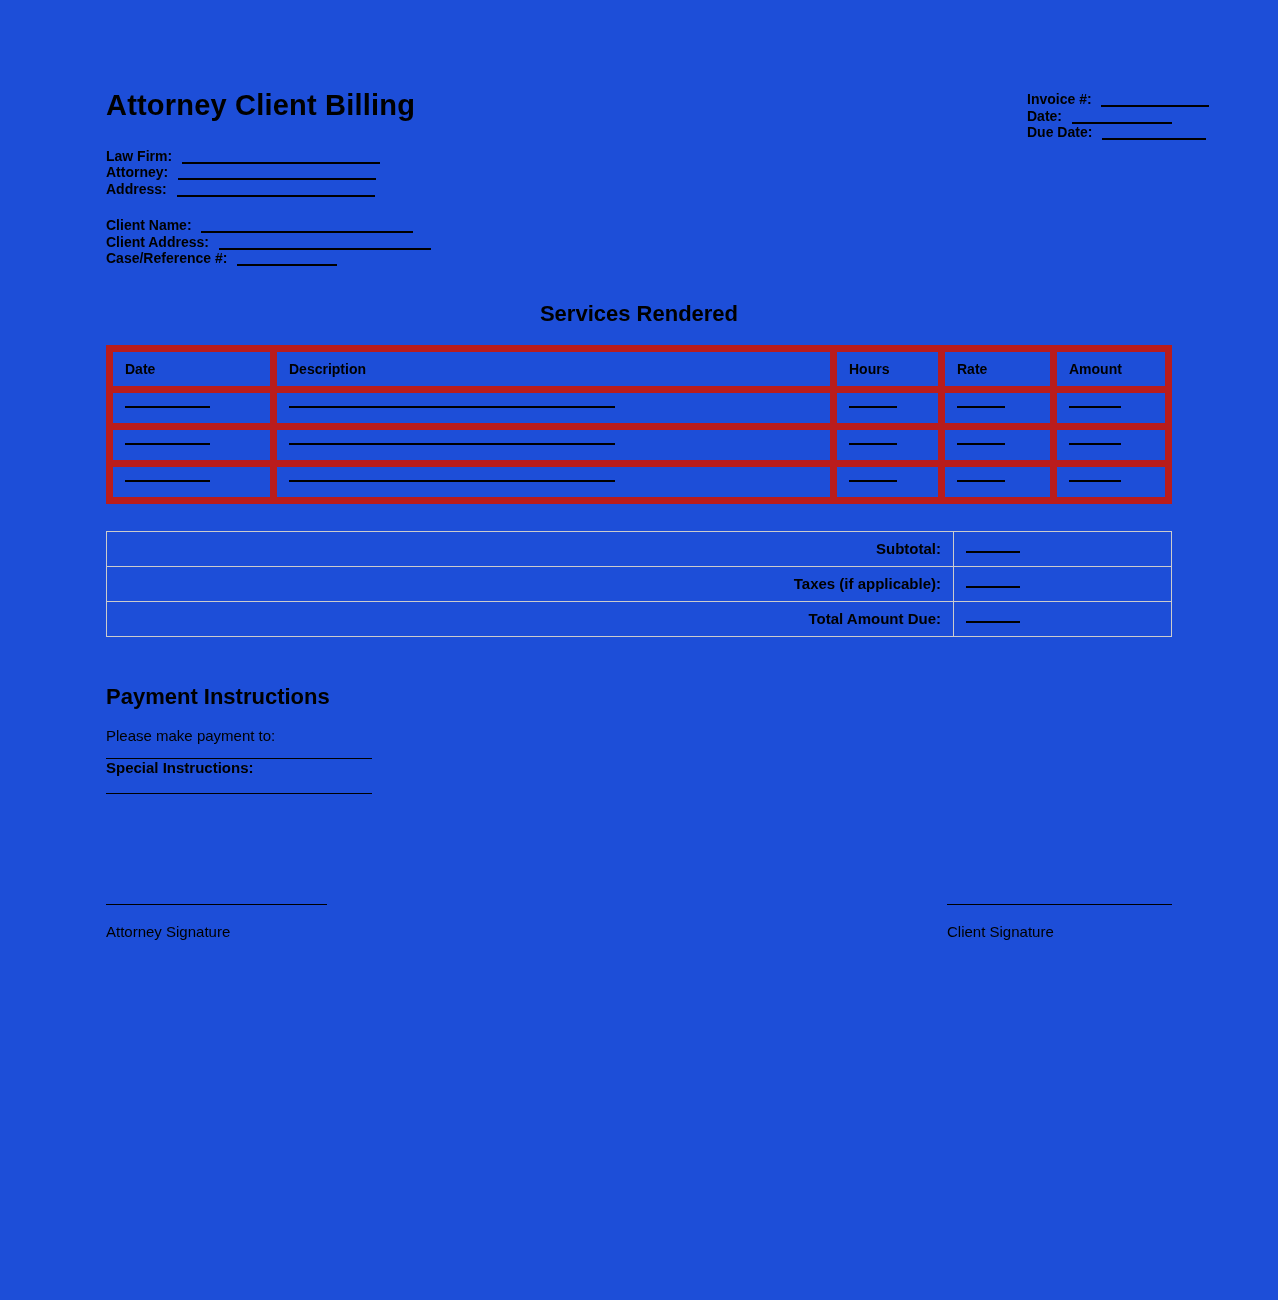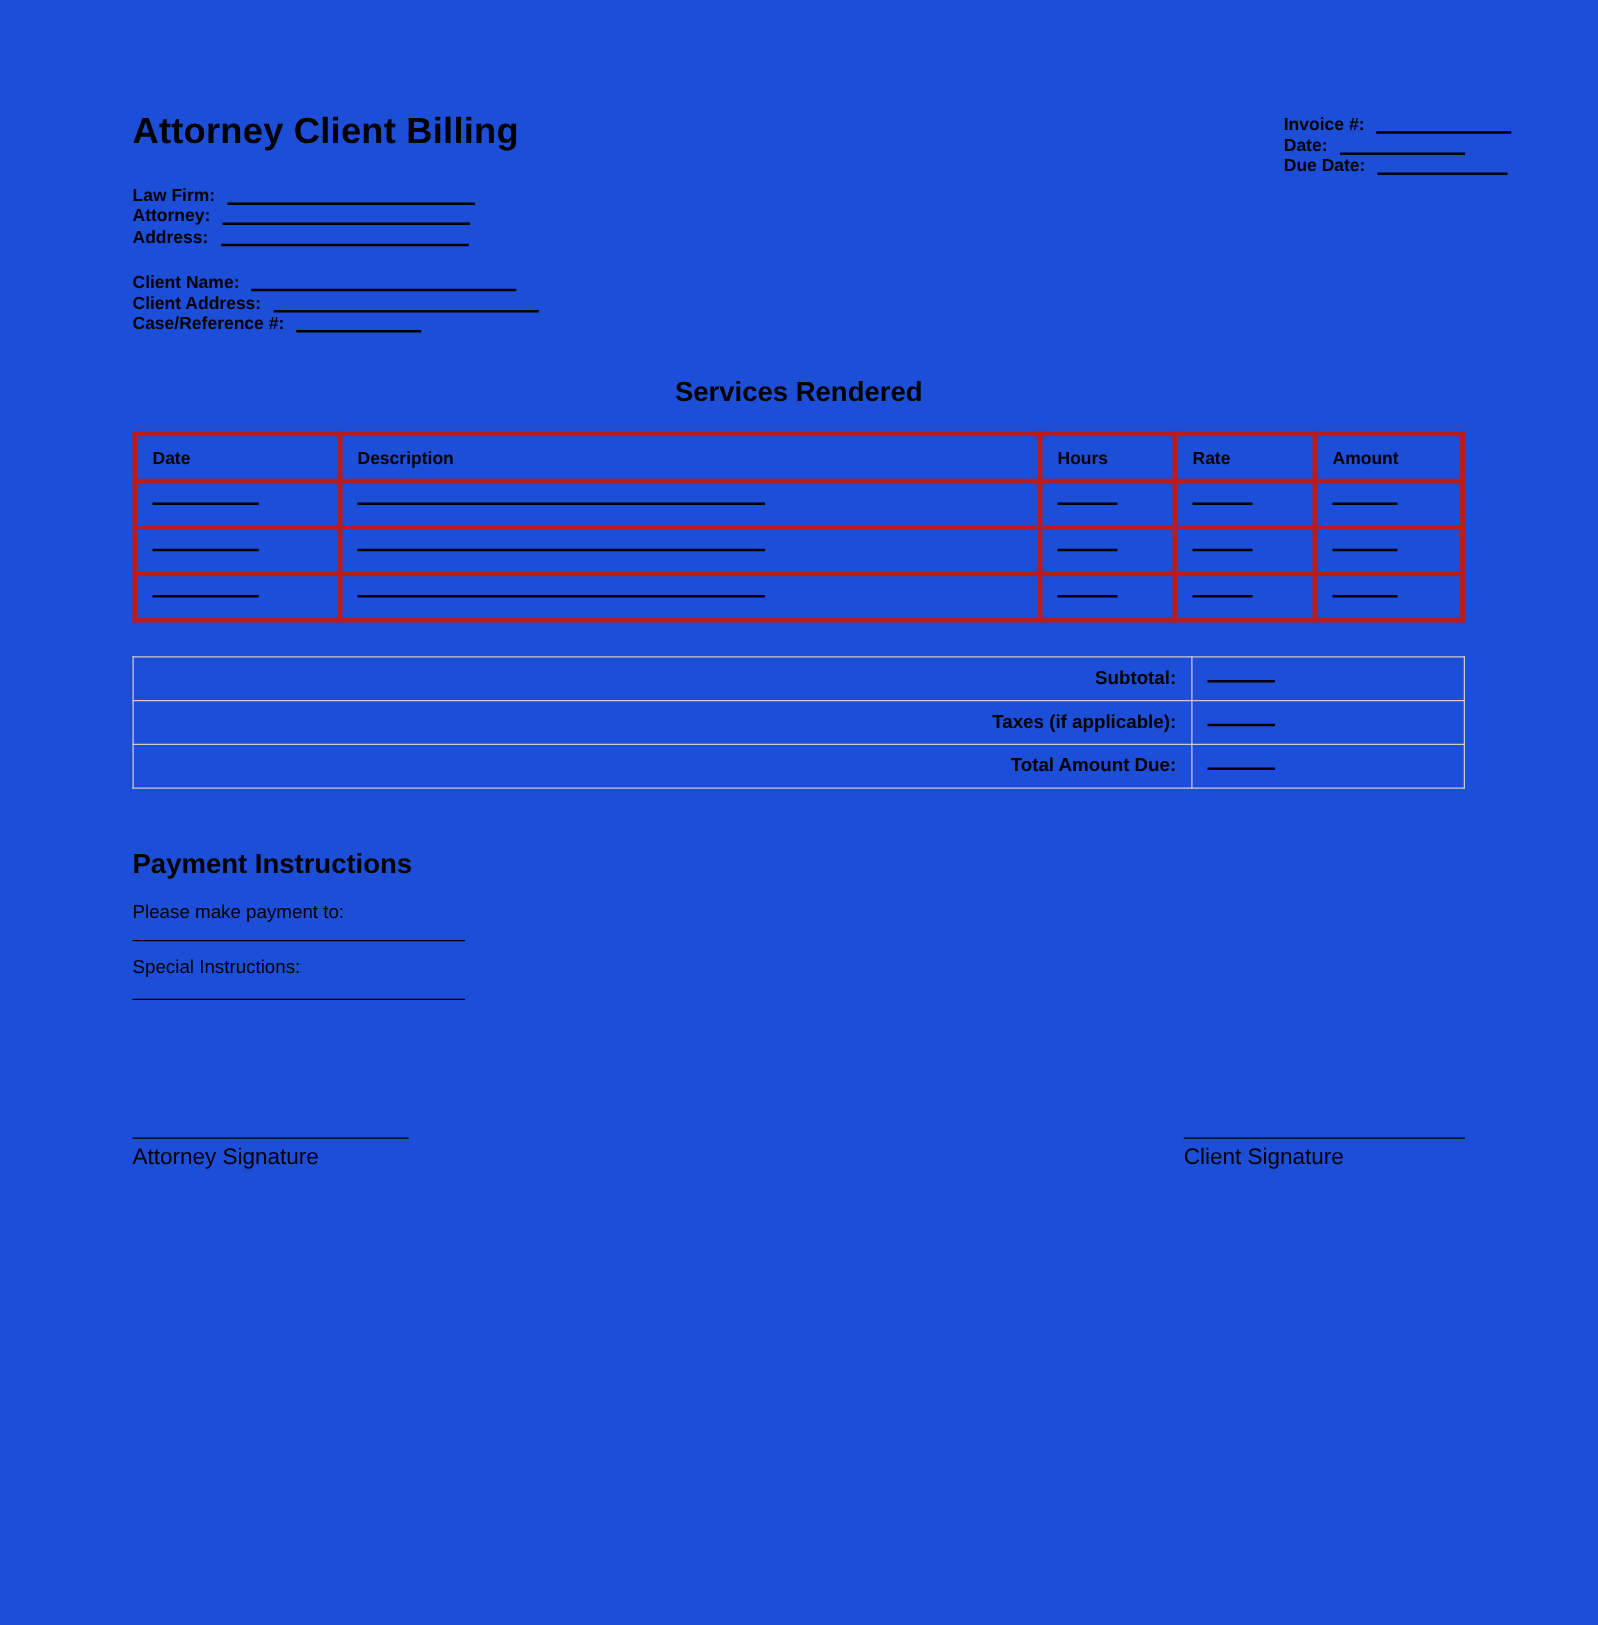"Date" .services-table th, .services-table td { border: 4px solid #b91c1c -> 7px solid #b91c1c }
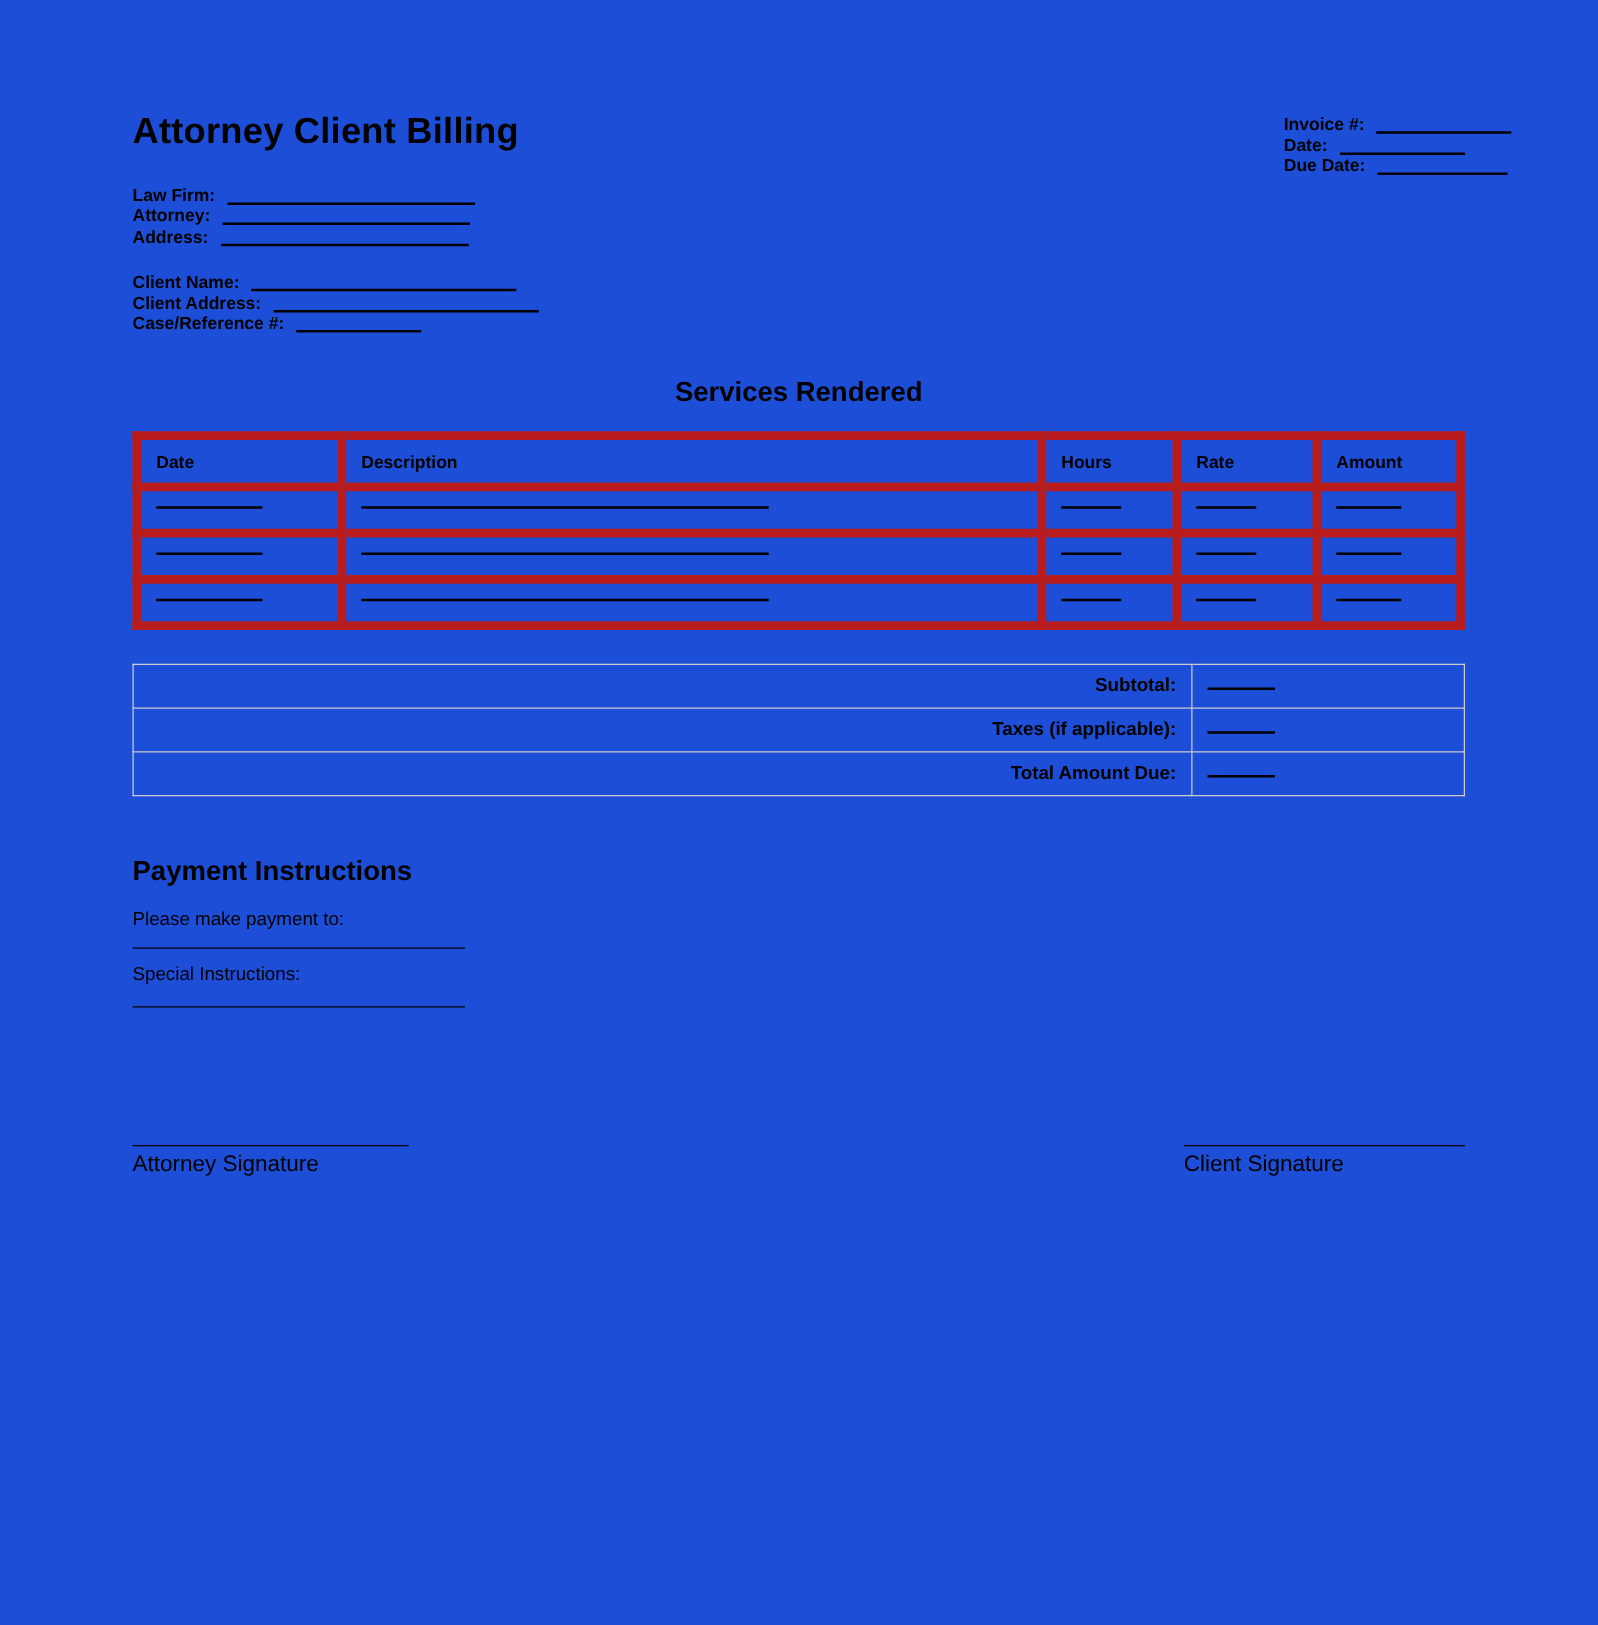"Special Instructions:" .pay-text.second { font-weight: none -> bold; margin-top: 12px -> 0 }
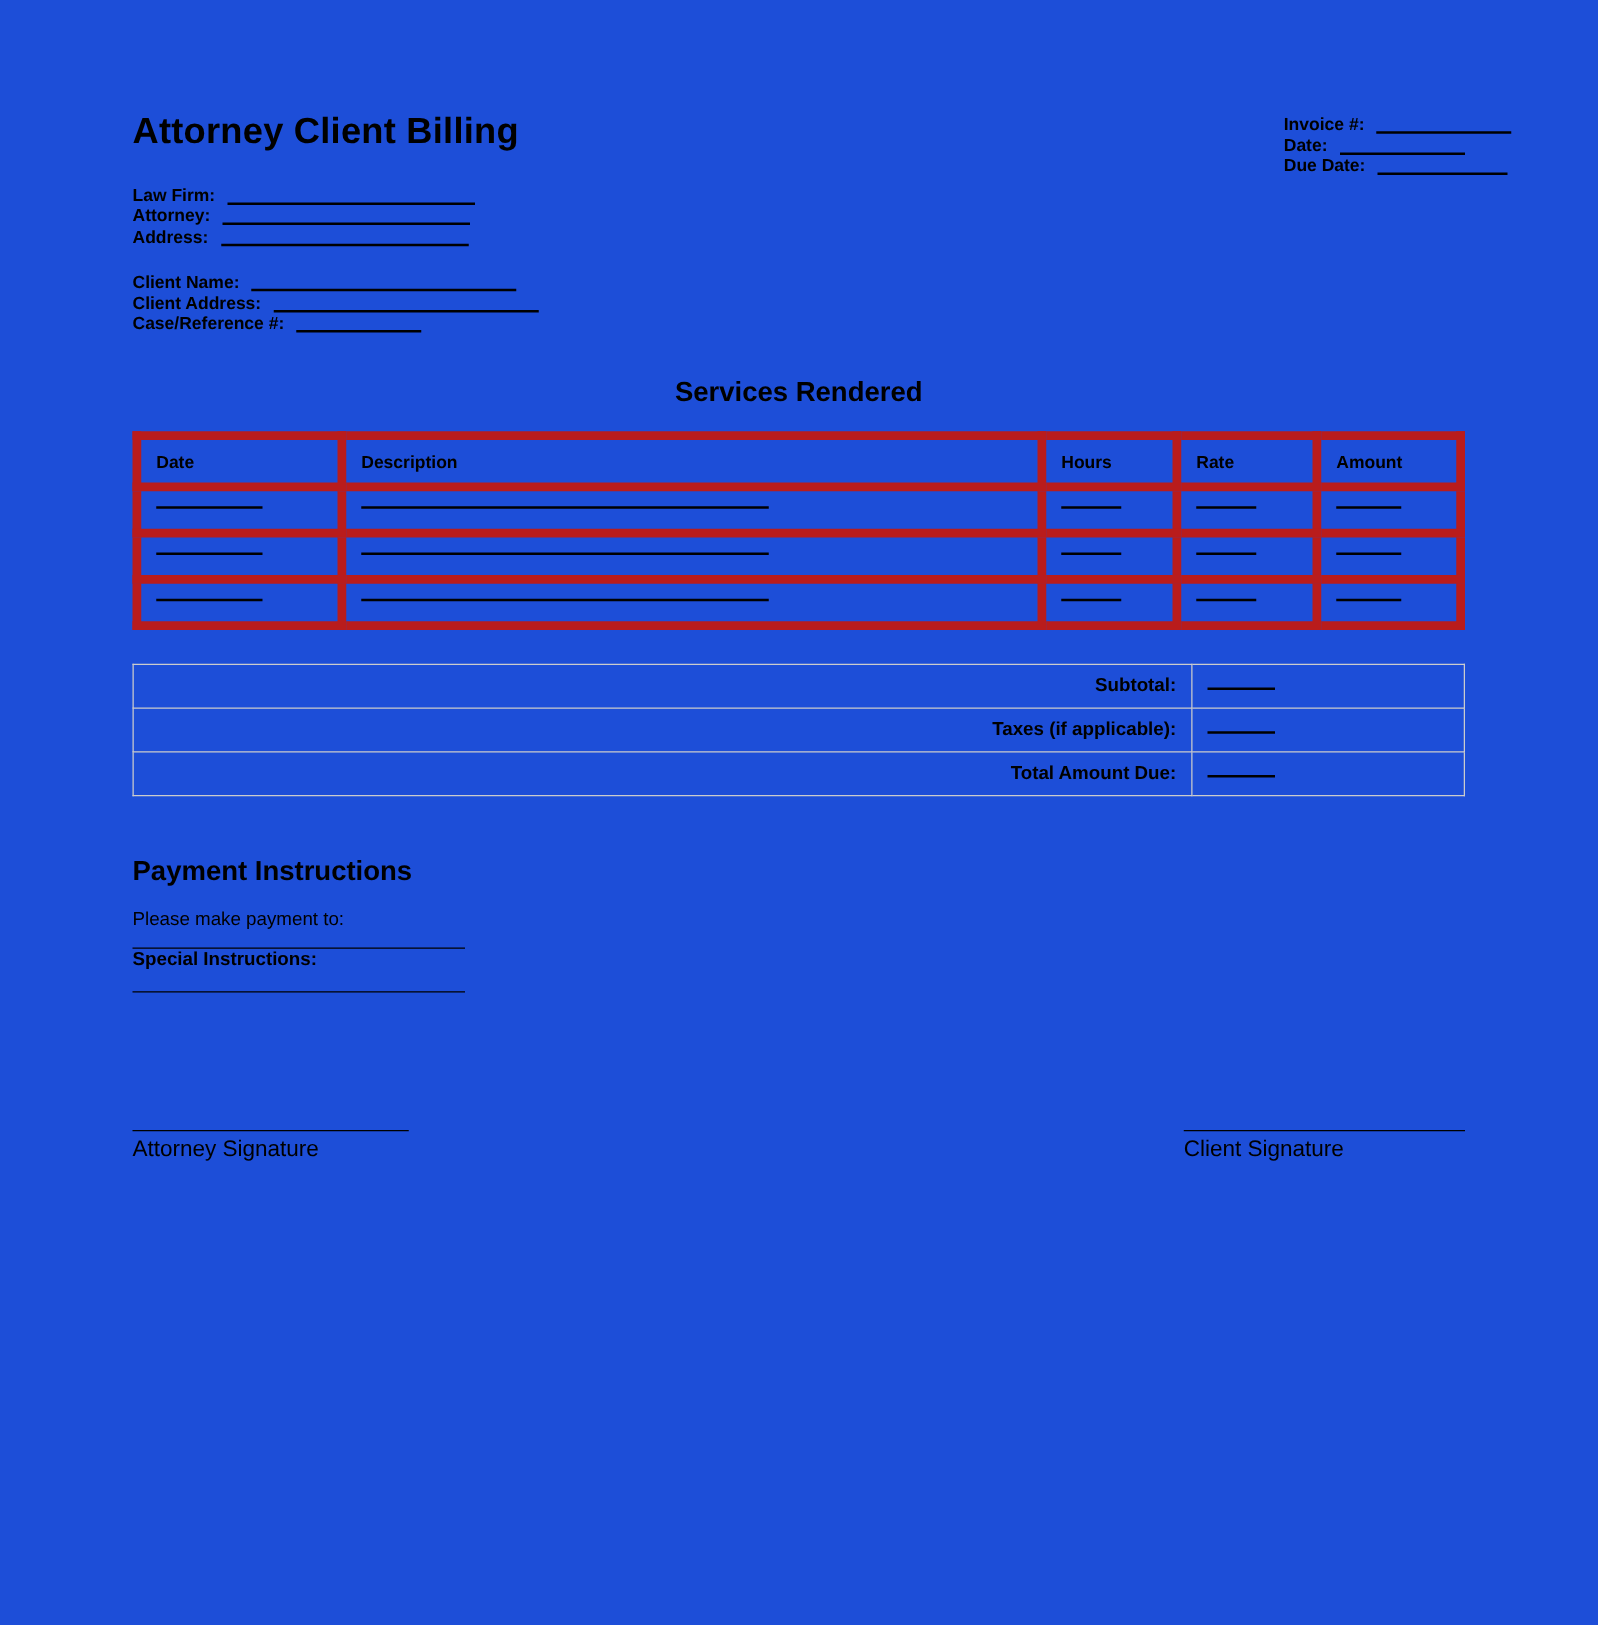"Attorney Signature" .sig-label { font-size: 18px -> 15px; margin: 6px 0 0 0 -> 18px 0 0 0 }
